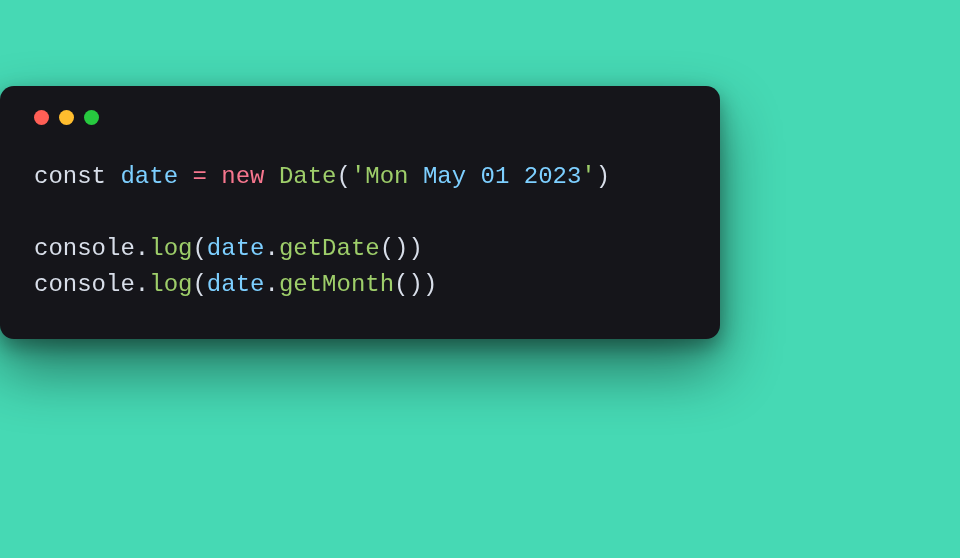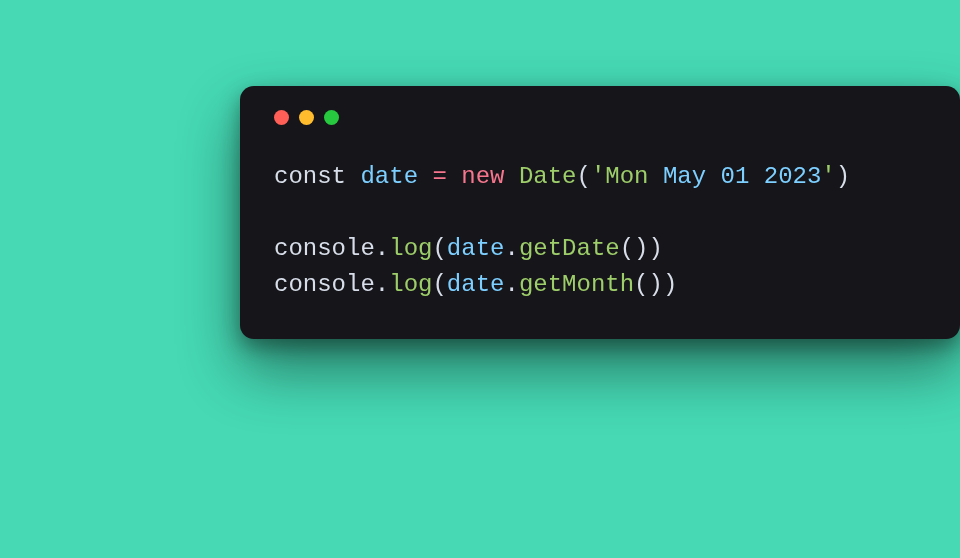"const date = new Date('Mon" .stage { justify-content: flex-end -> flex-start }
